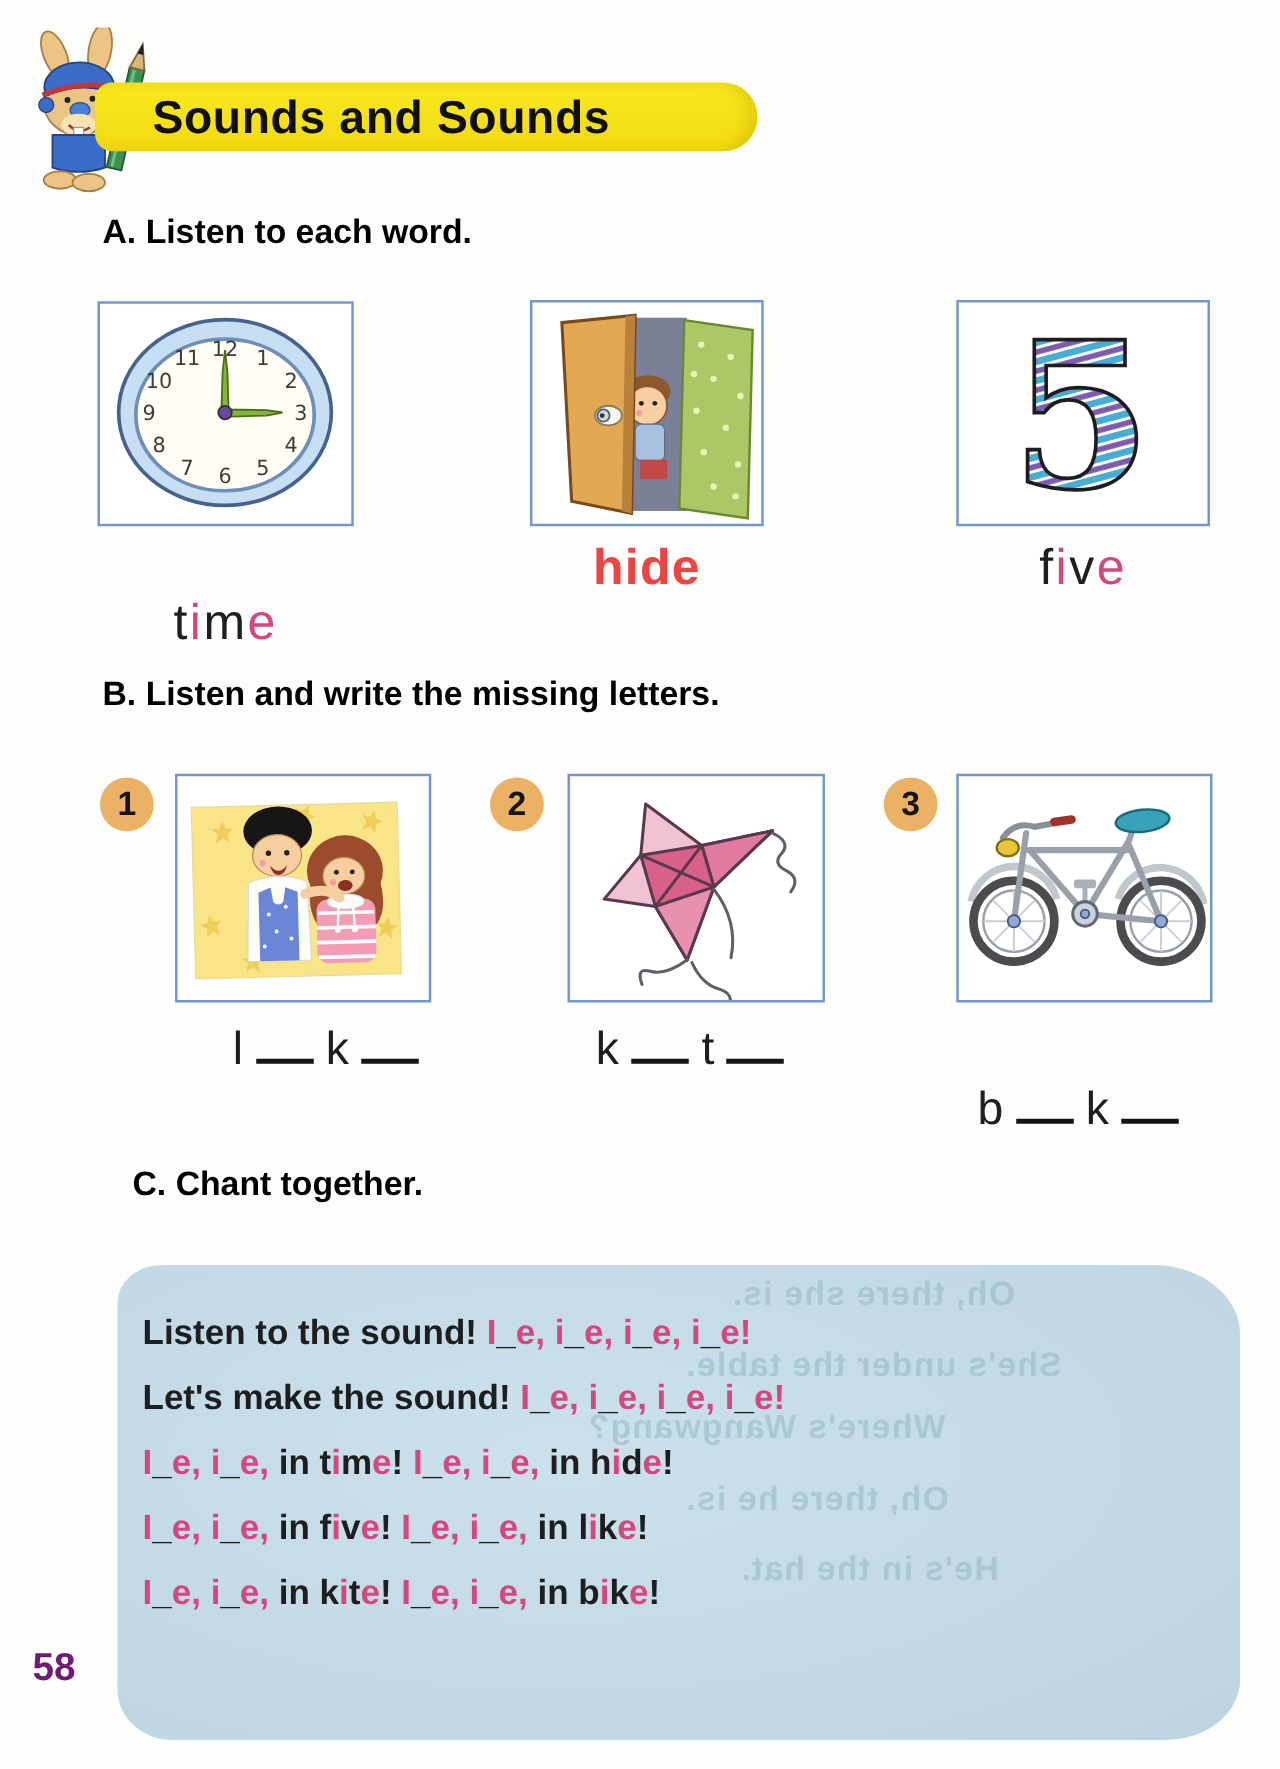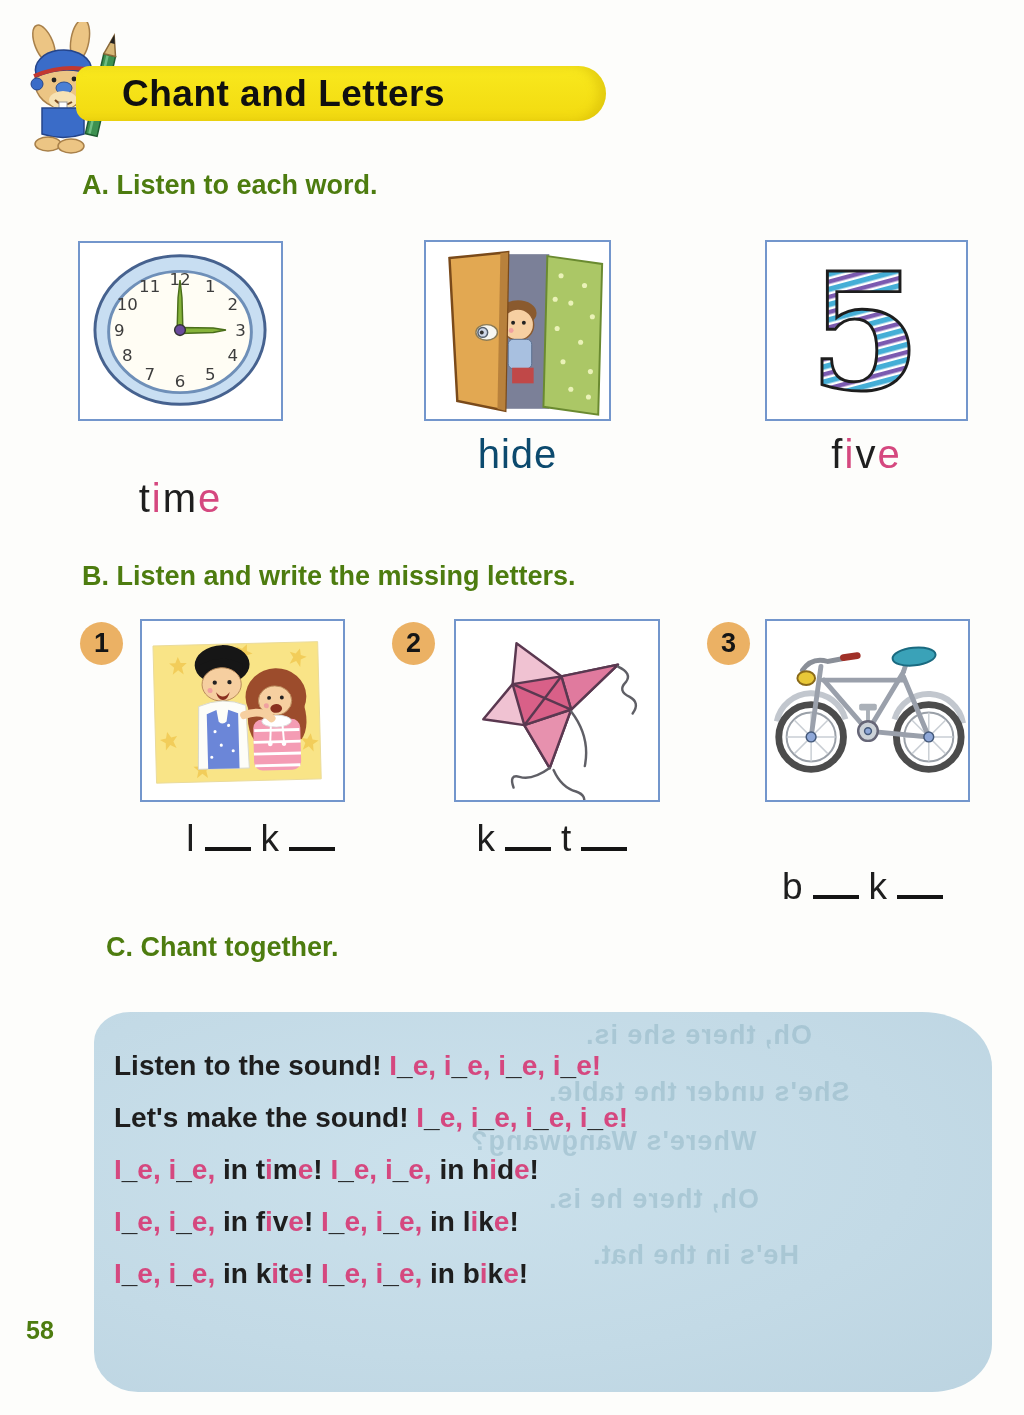"Chant and Letters" div.banner-title { text: Chant and Letters -> Sounds and Sounds }
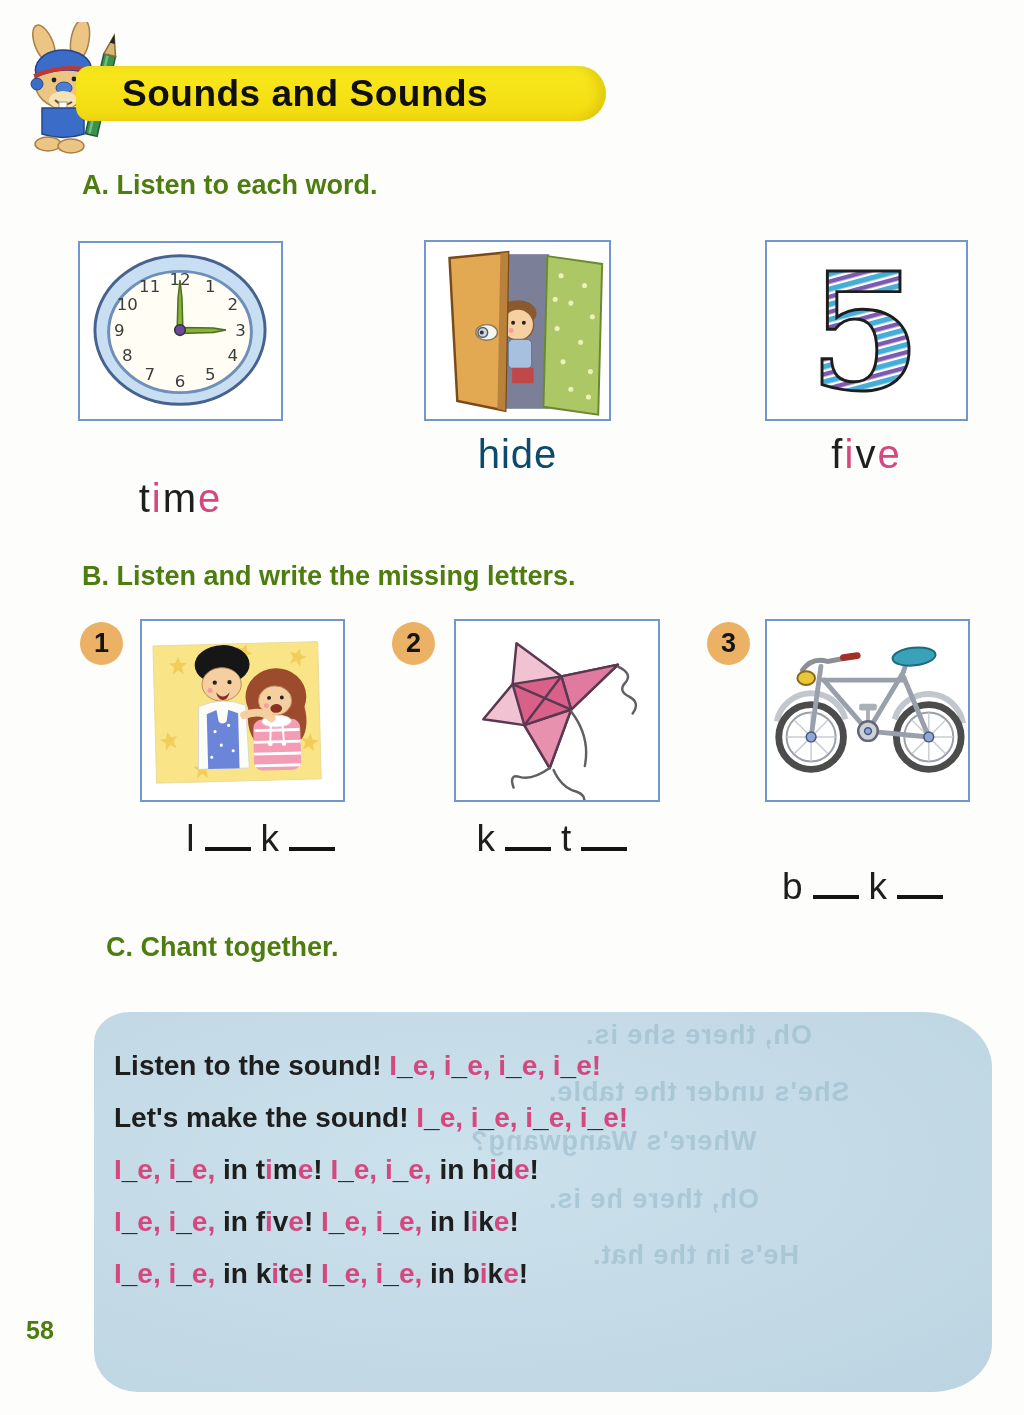"A. Listen to each word." .heading { color: #4d7c0f -> #000000 }
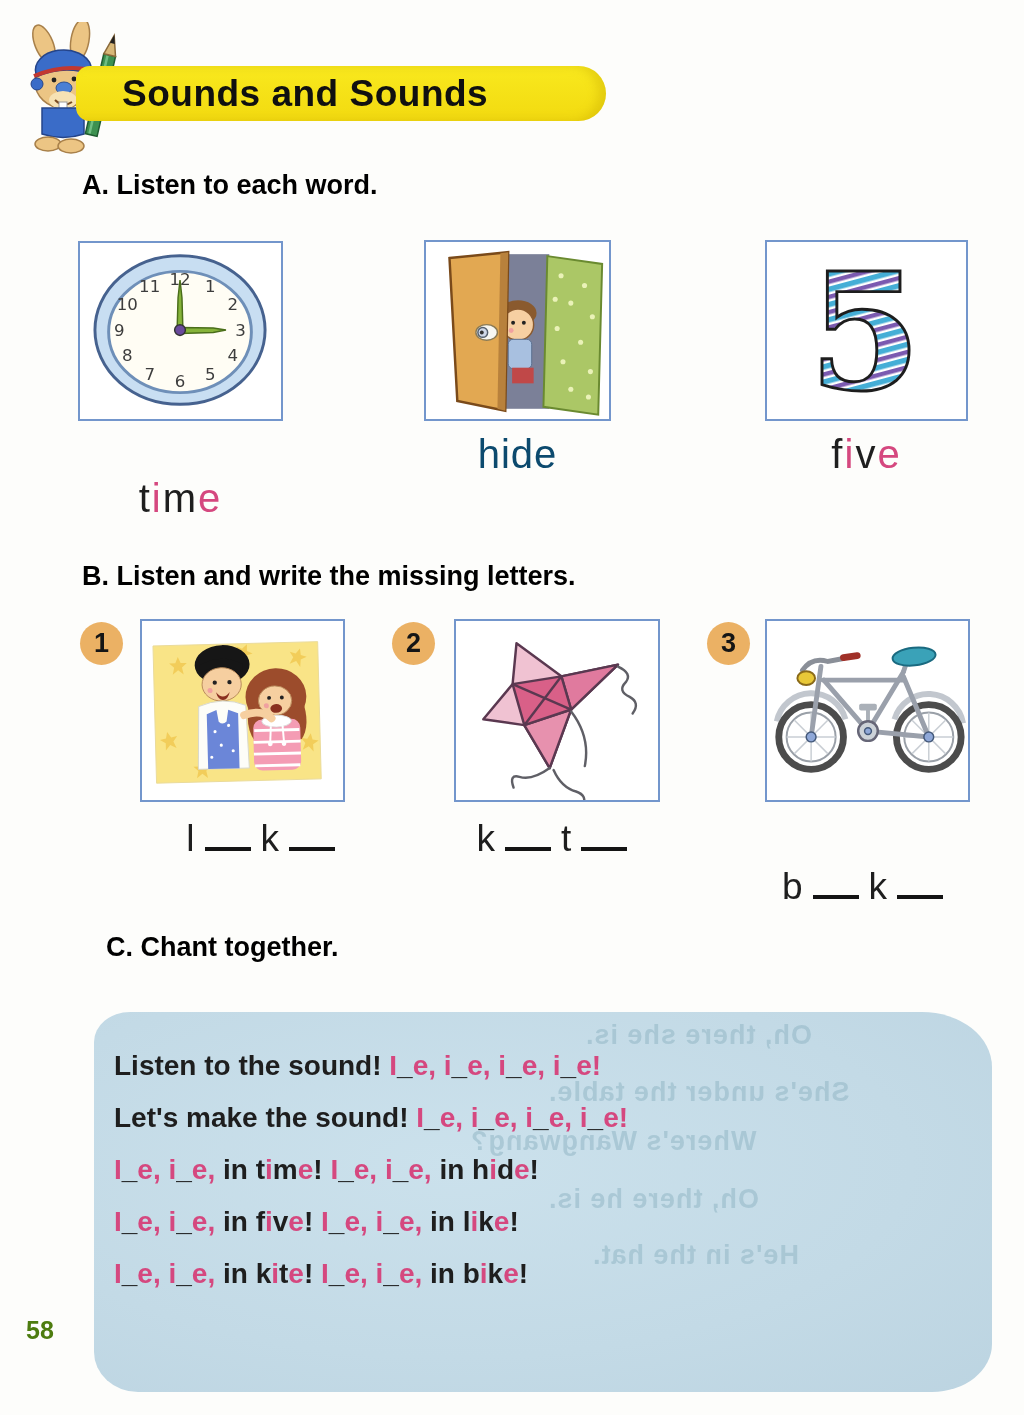"hide" .c-r { color: #0c4a6e -> #ef4444; font-weight: normal -> bold }
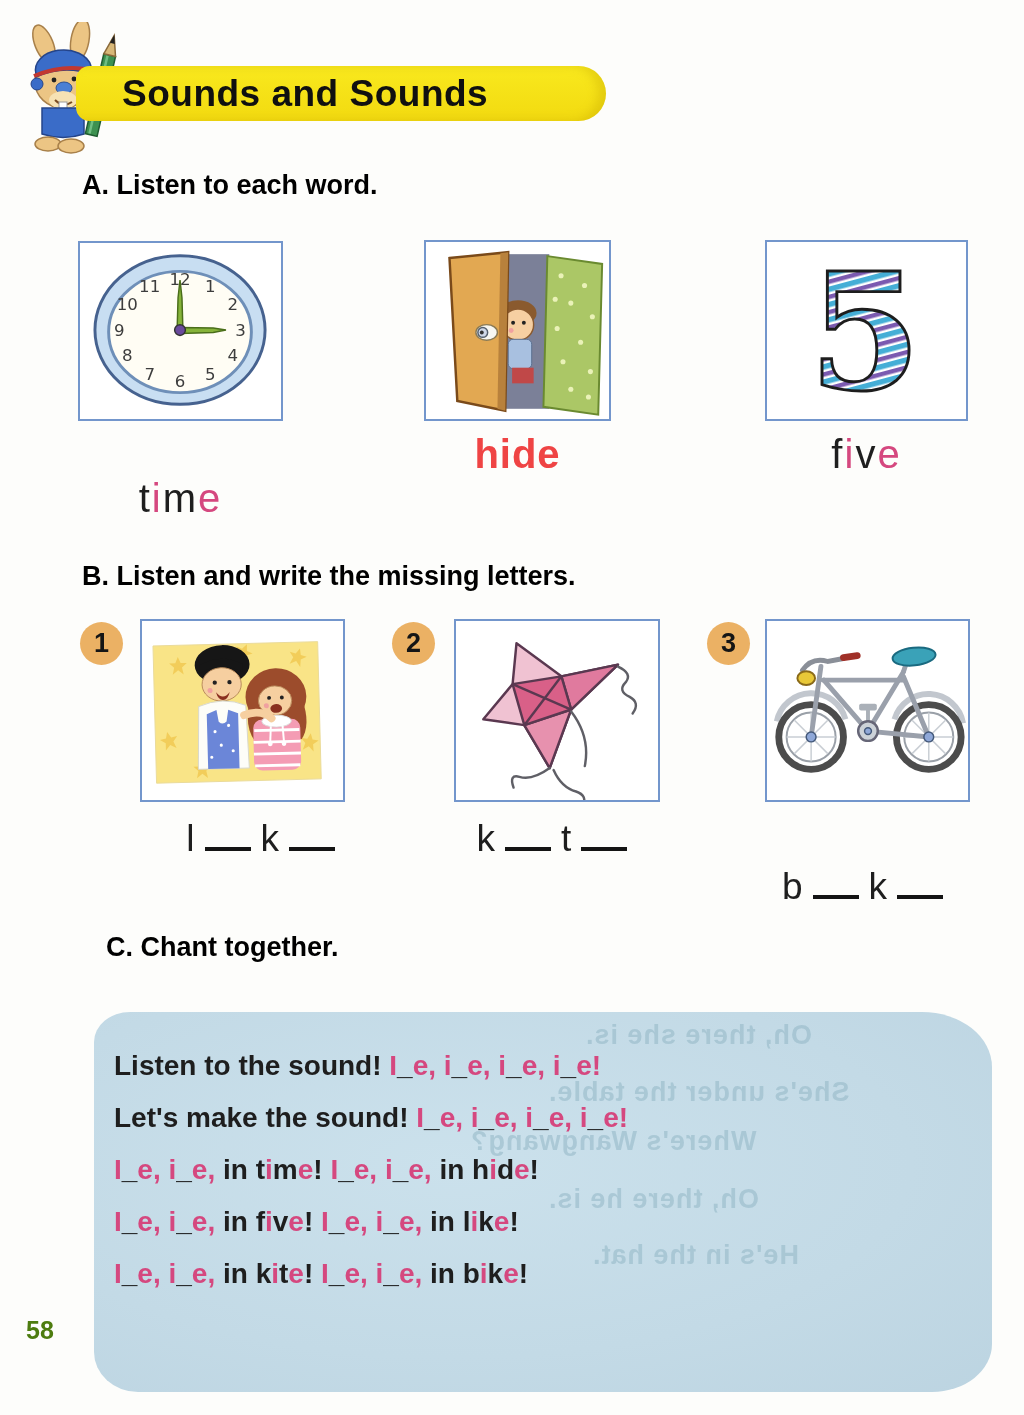"B. Listen and write the" div.heading { margin-top: 21px -> none }
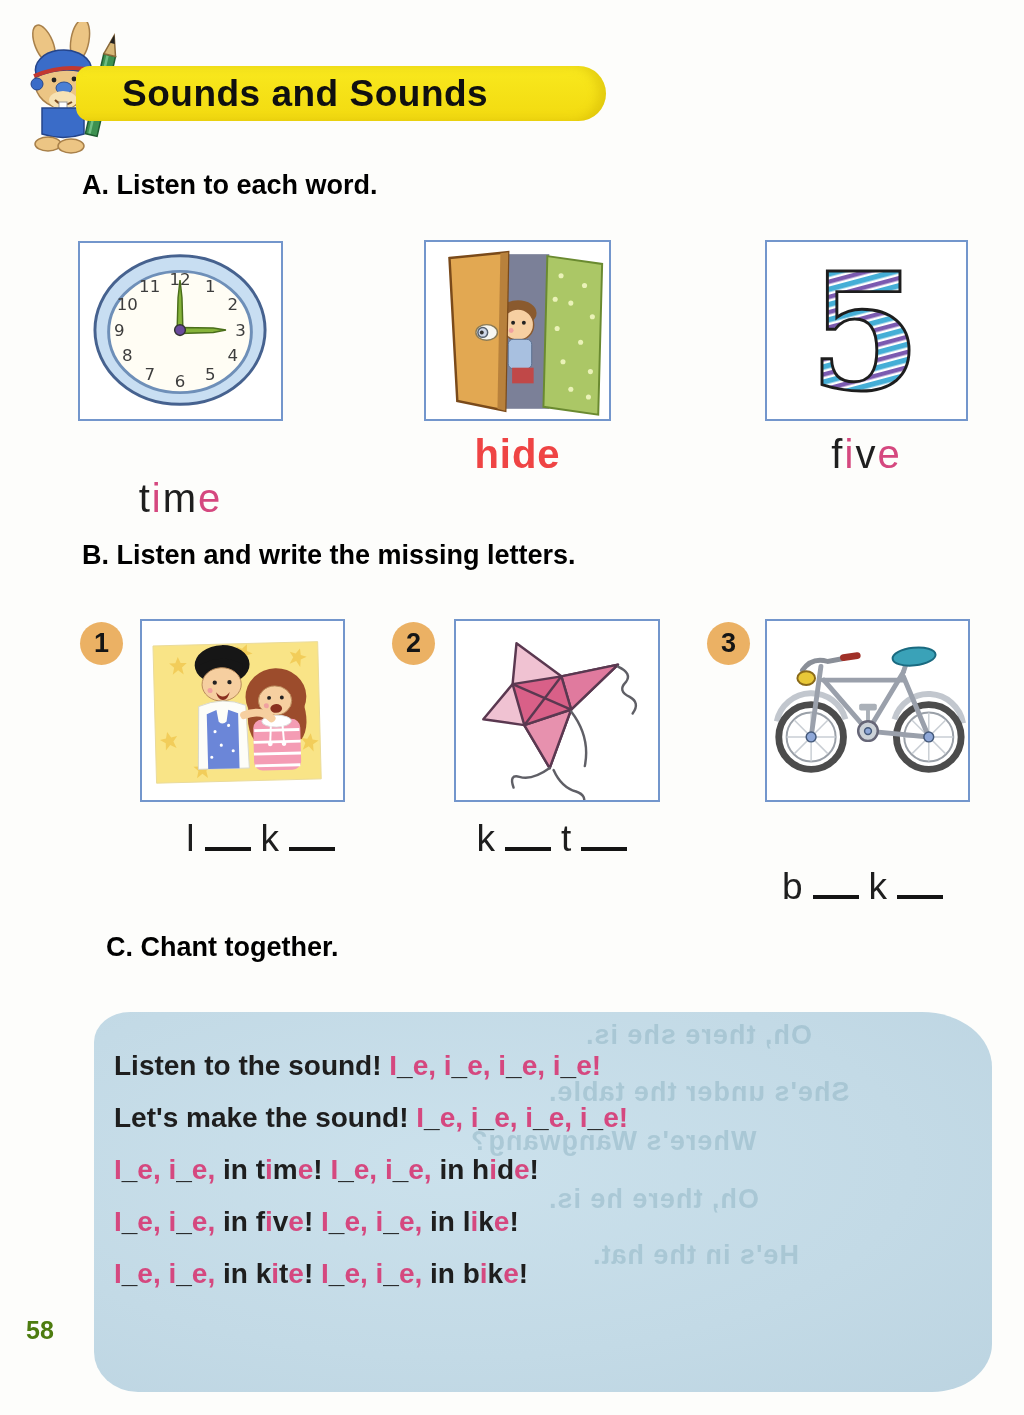"58" .pagenum { color: #4d7c0f -> #701a75; font-size: 25px -> 31px }
